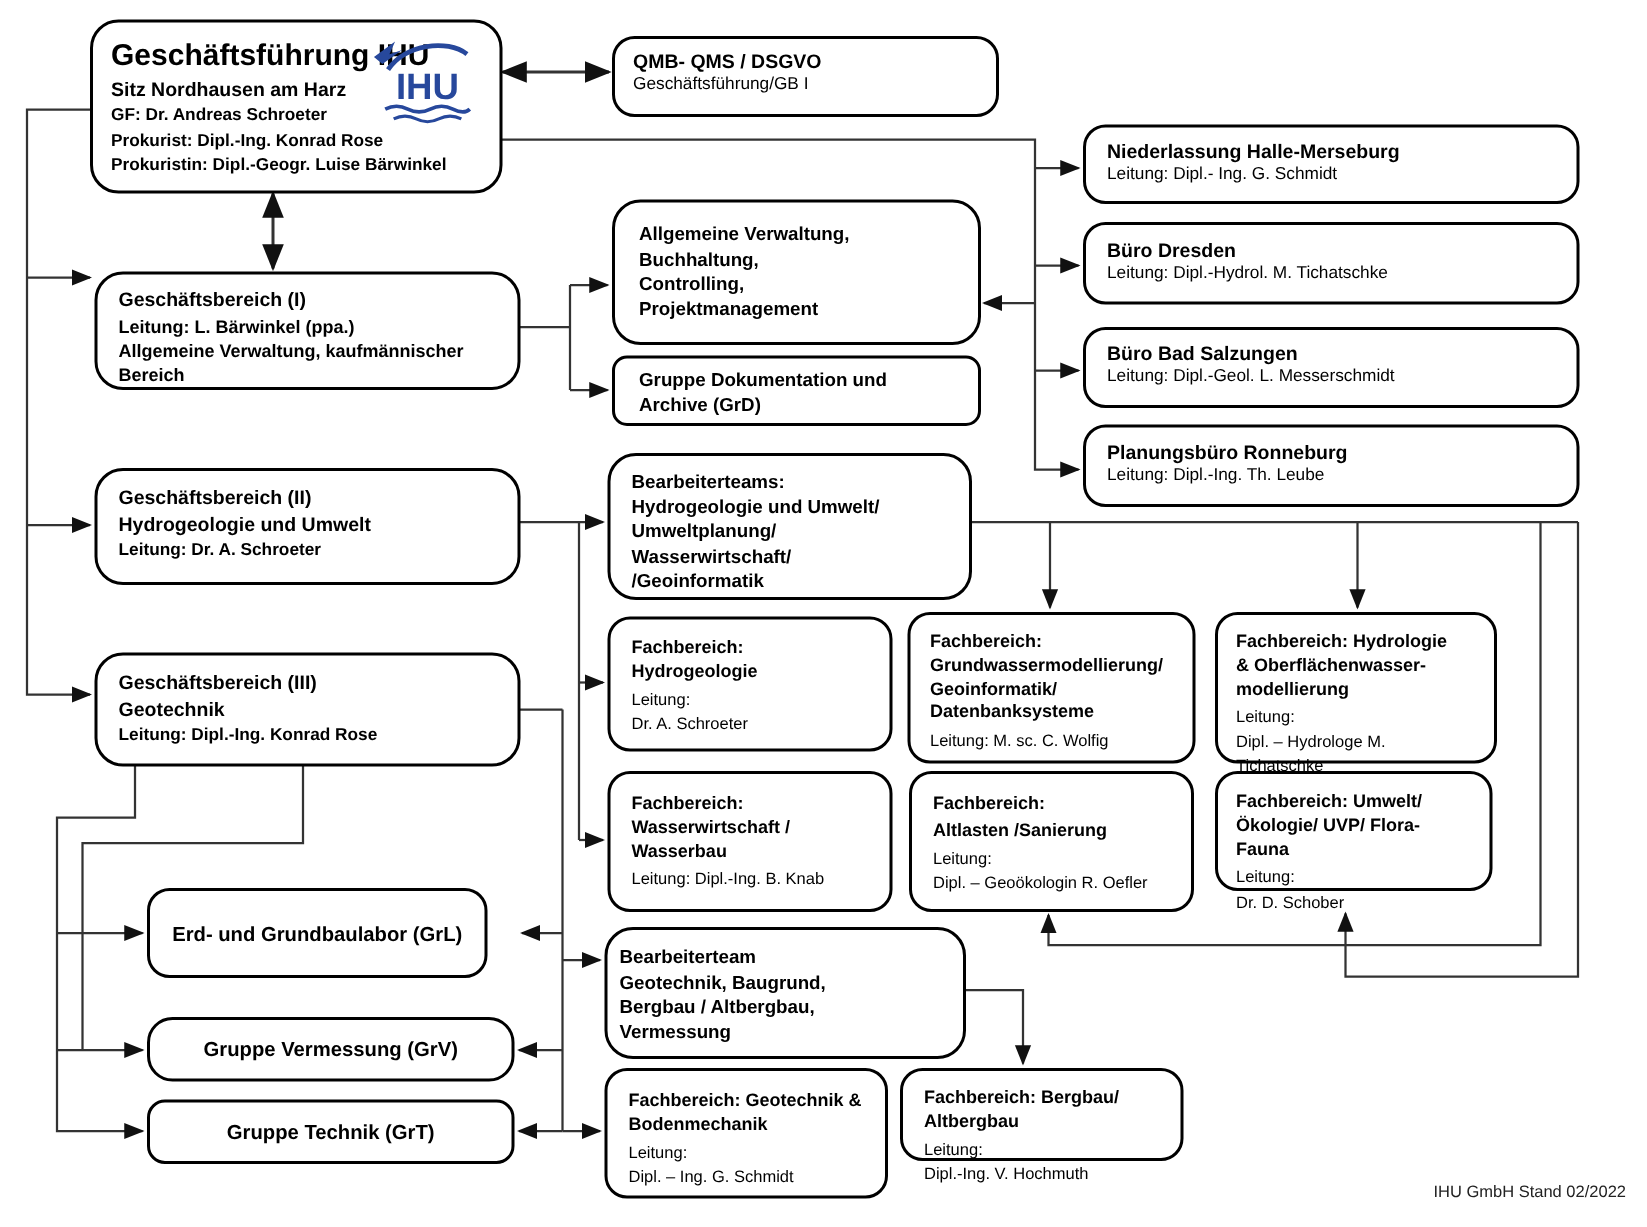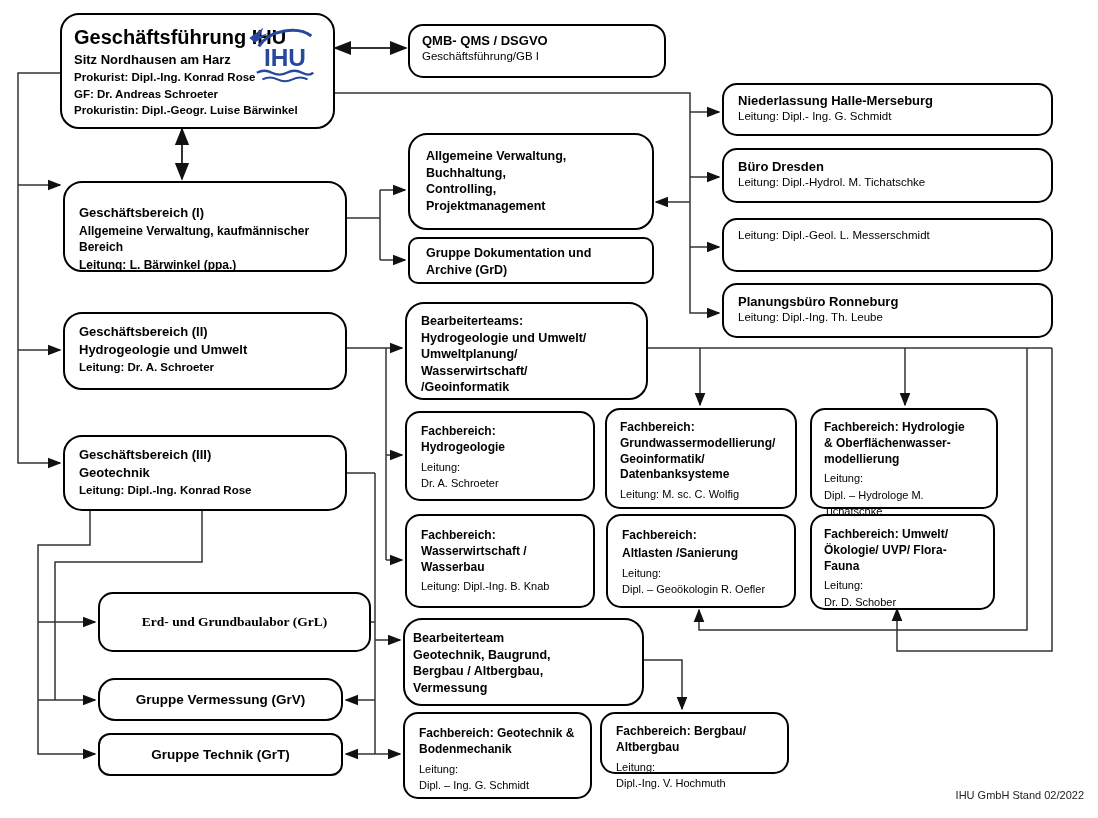"Prokurist: Dipl.-Ing. Konrad Rose" div.sb11 { order: before "GF: Dr. Andreas Schroeter" -> after "GF: Dr. Andreas Schroeter" }
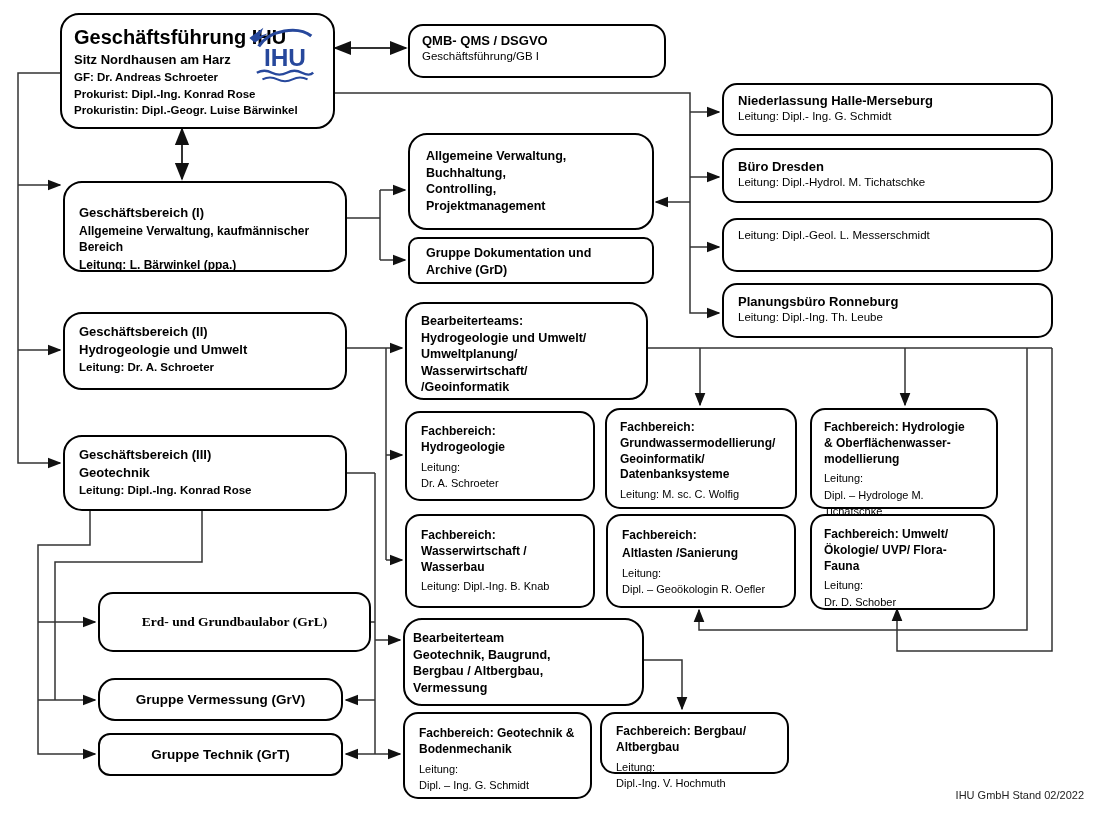"Geschäftsbereich (I)" div.box { height: 91px -> 79px; padding: 21px 14px -> 8px 14px }
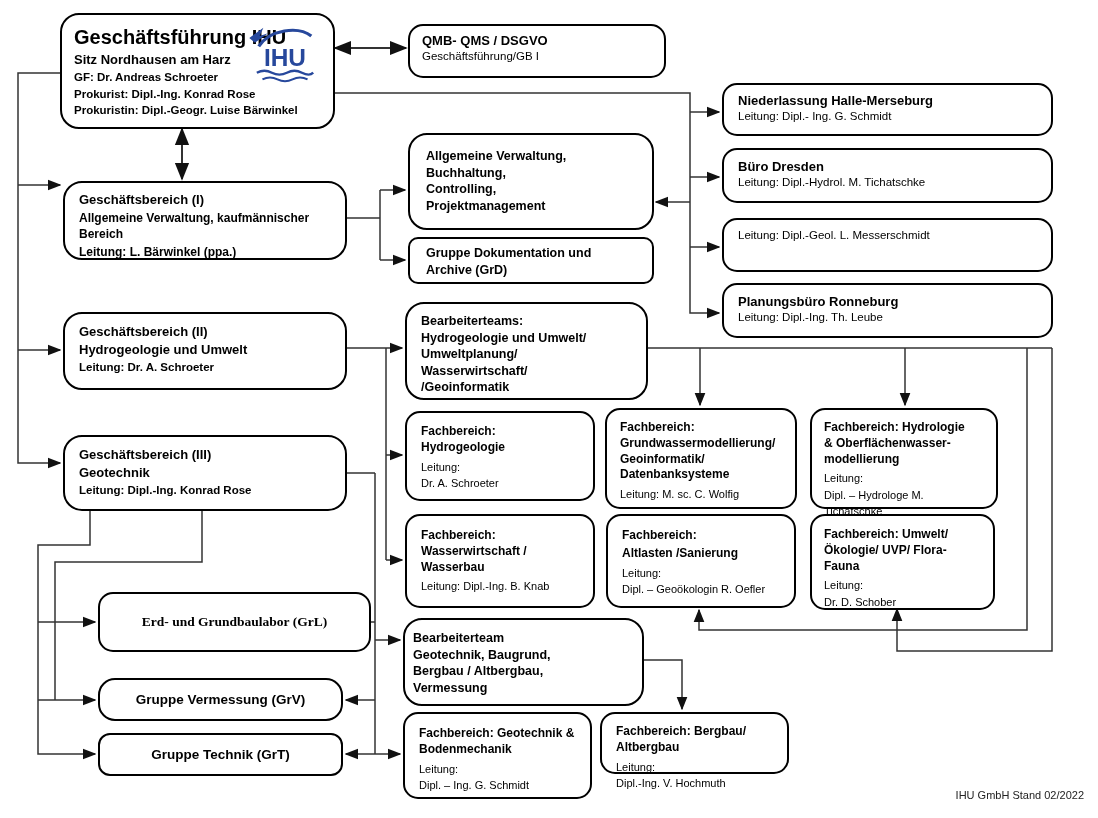"Allgemeine Verwaltung, kaufmännischer" div.t12 { order: before "Leitung: L. Bärwinkel (ppa.)" -> after "Leitung: L. Bärwinkel (ppa.)" }
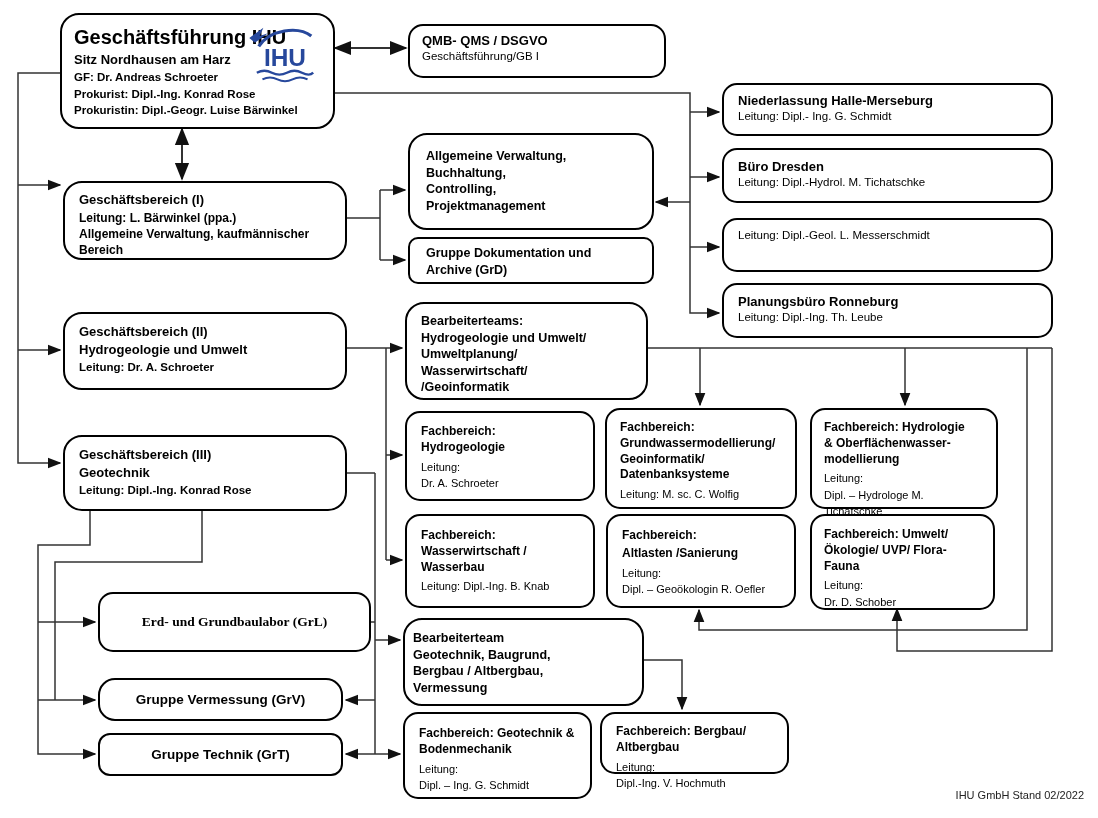"Büro Bad Salzungen" div.t13 { html: none -> <div>Büro Bad Salzungen</div> }
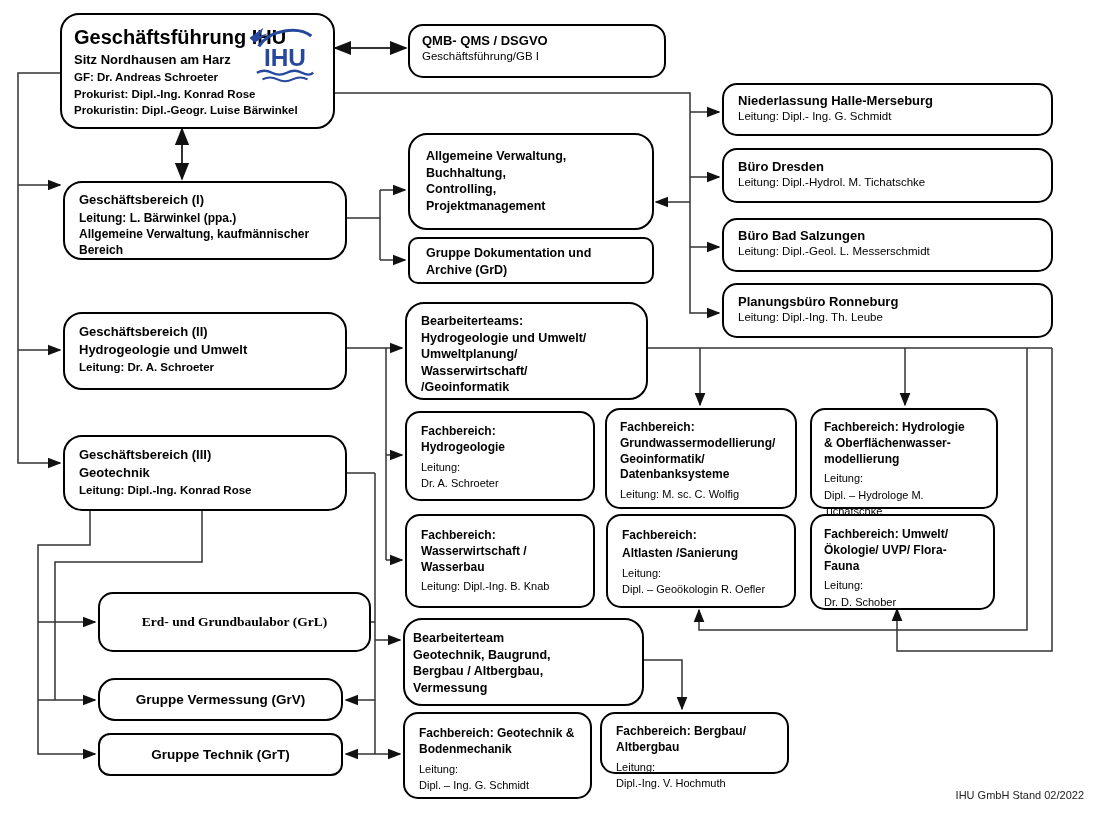"Fachbereich: Umwelt/" div.box { height: 96px -> 80px }
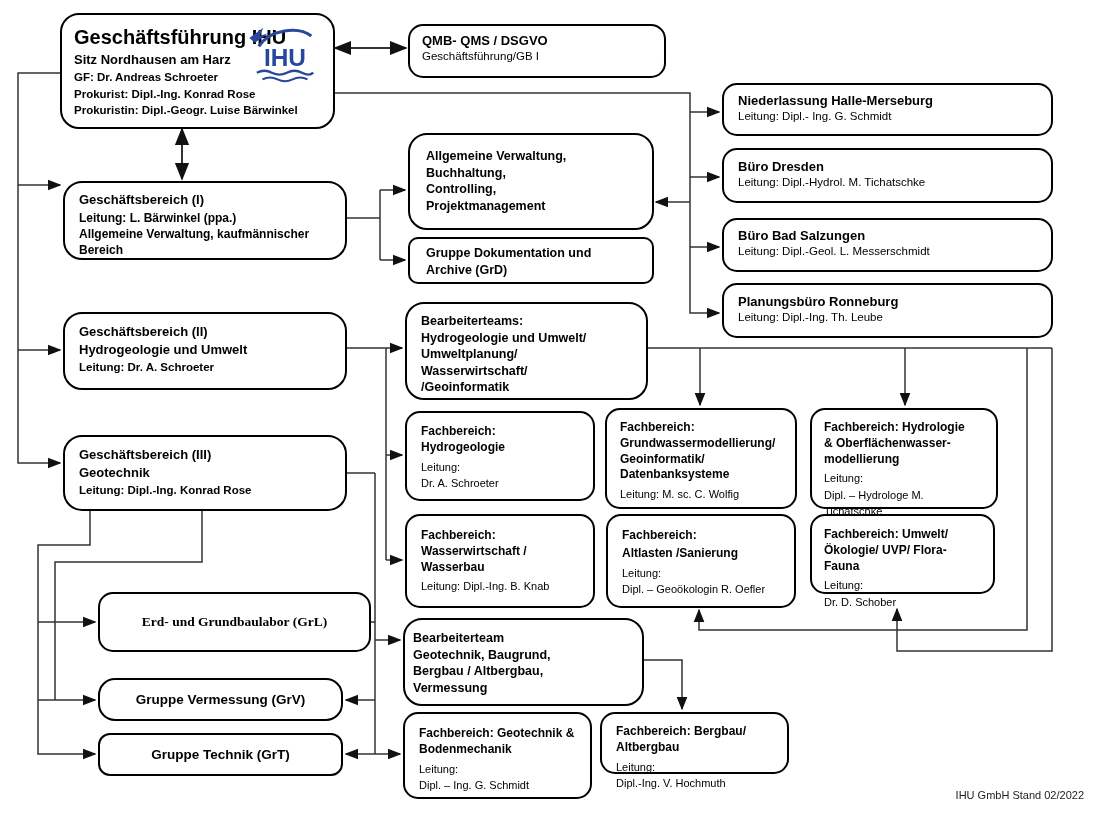"Erd- und Grundbaulabor (GrL)" div.box { font-family: Liberation Serif, serif -> none; width: 273px -> 227px }
